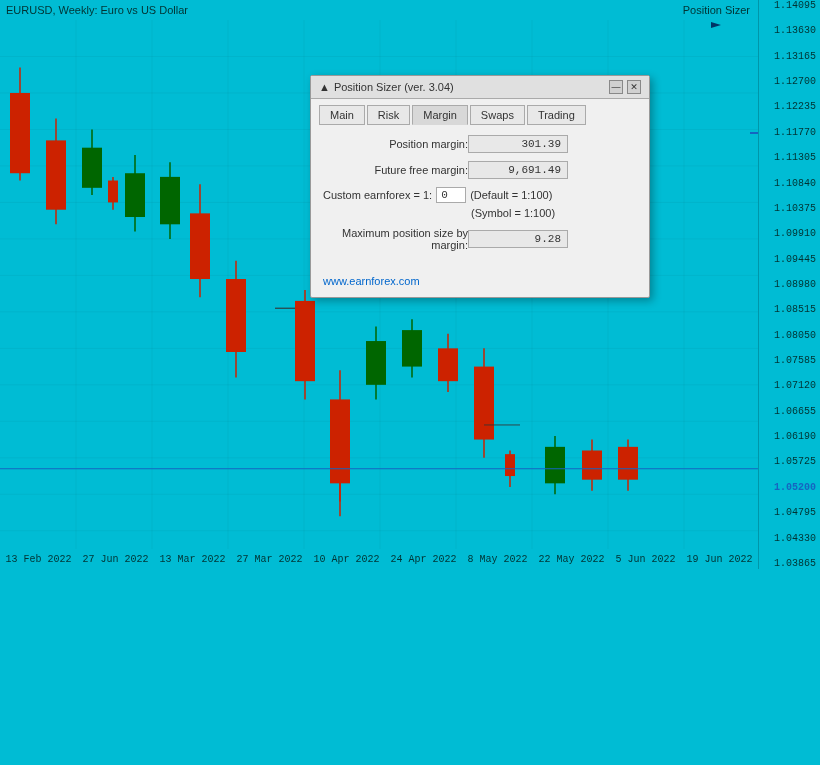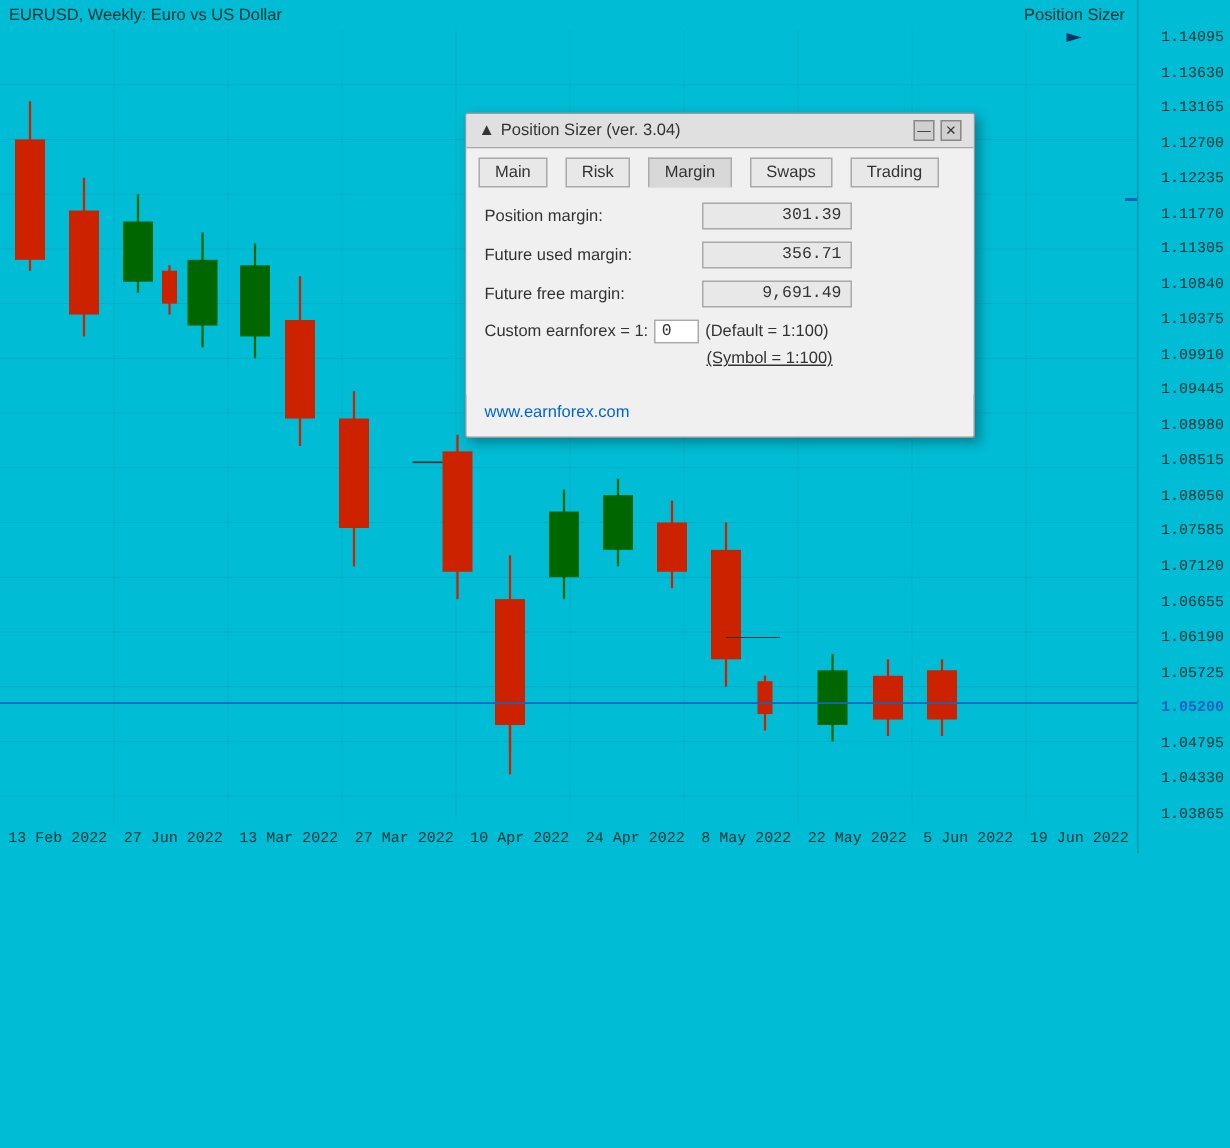"1.14095" .price-axis { padding: 20px 4px -> 0 4px }
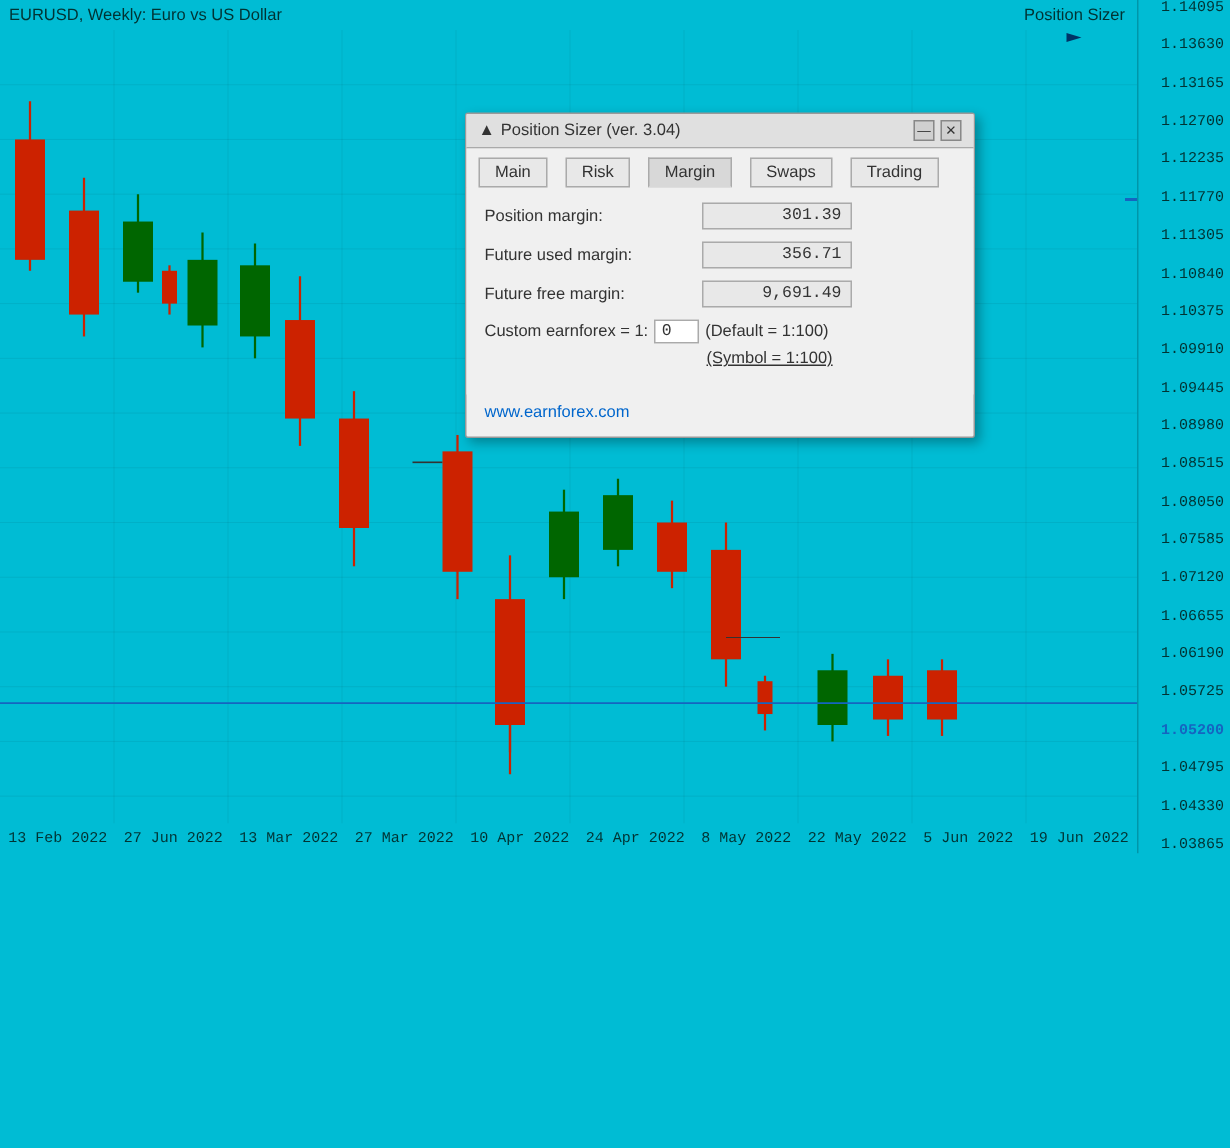"Main" .dialog-tabs { gap: 12px -> 2px }
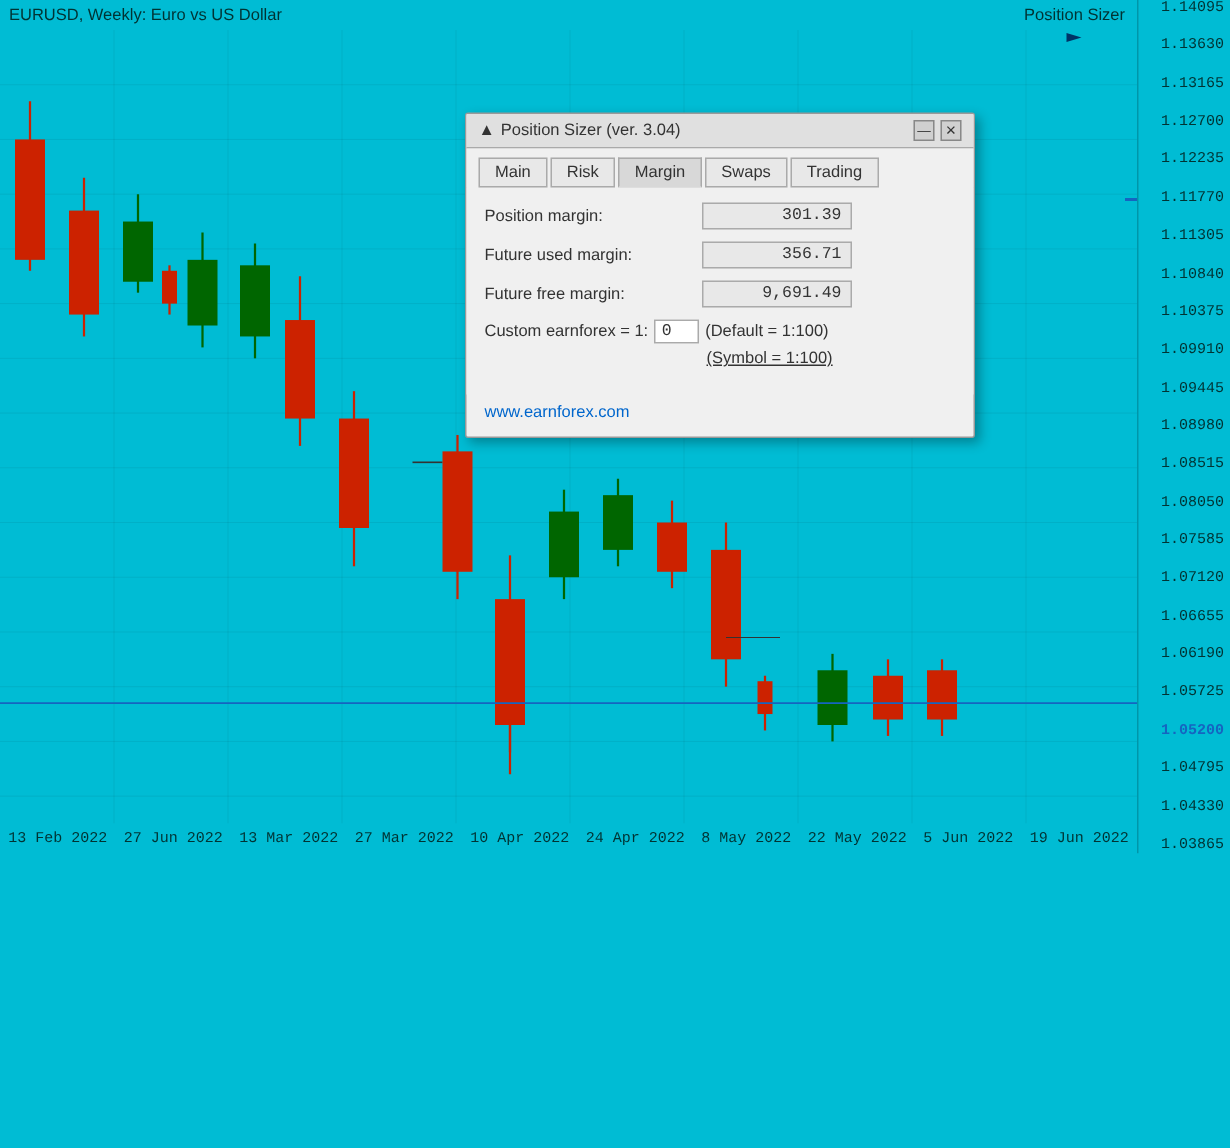"Position margin:" .field-label { text-align: none -> right }
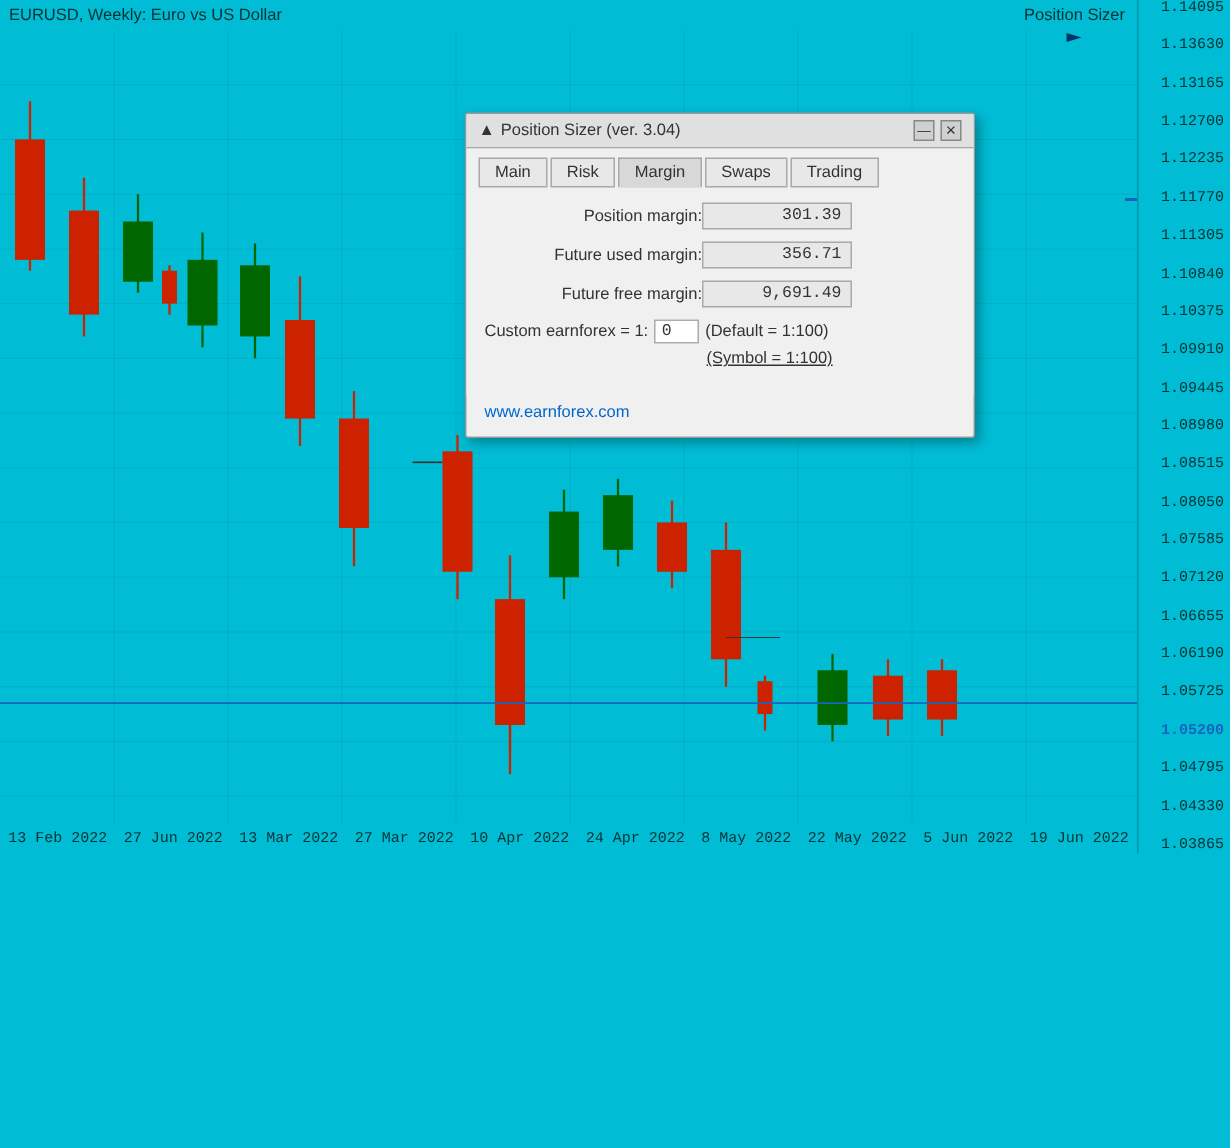"Future used margin:" div.field-row { html: <div> <span>Future used margin:</span> <span>356.71</span> </div> -> none }
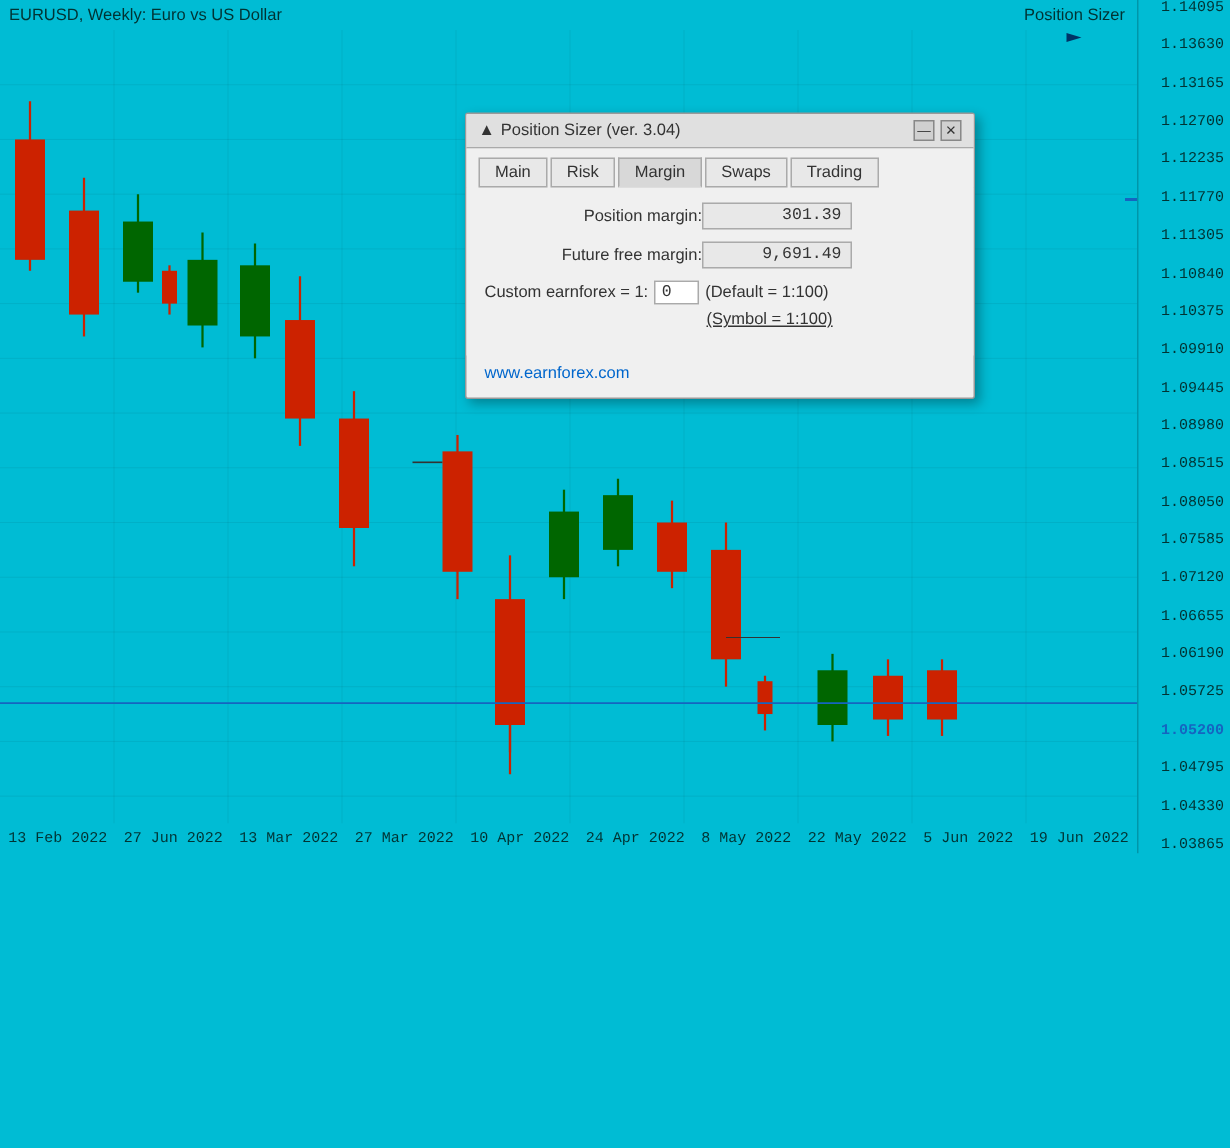"(Symbol = 1:100)" .symbol-note { text-decoration: underline -> none }
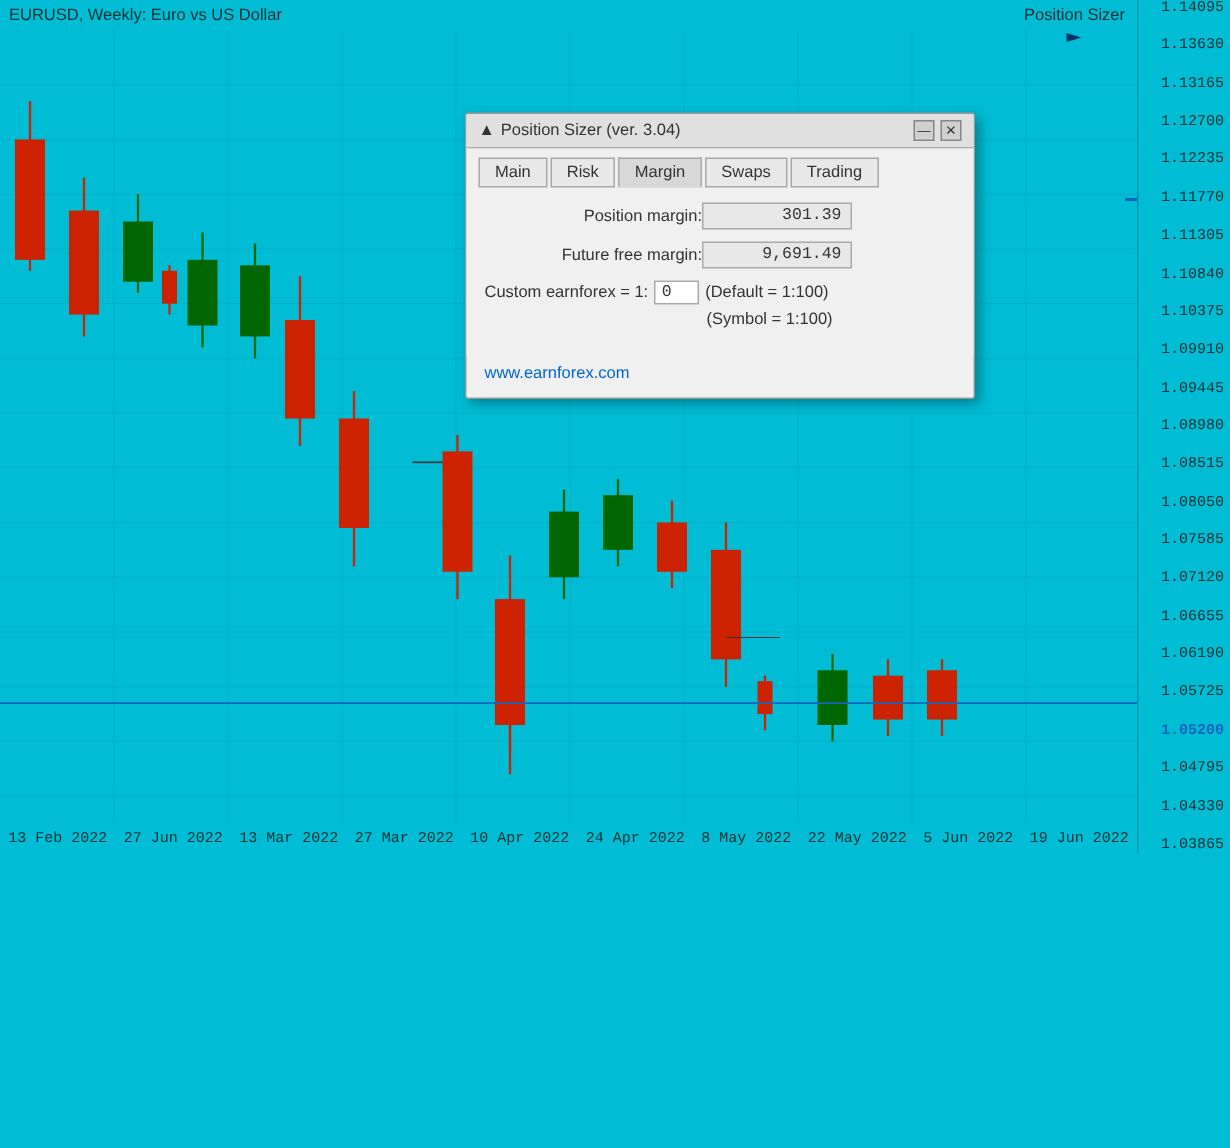"Maximum position size by margin:" div.field-row { html: none -> <div> <span>Maximum position size by margin:</span> <span>9.28</span> </div> }
